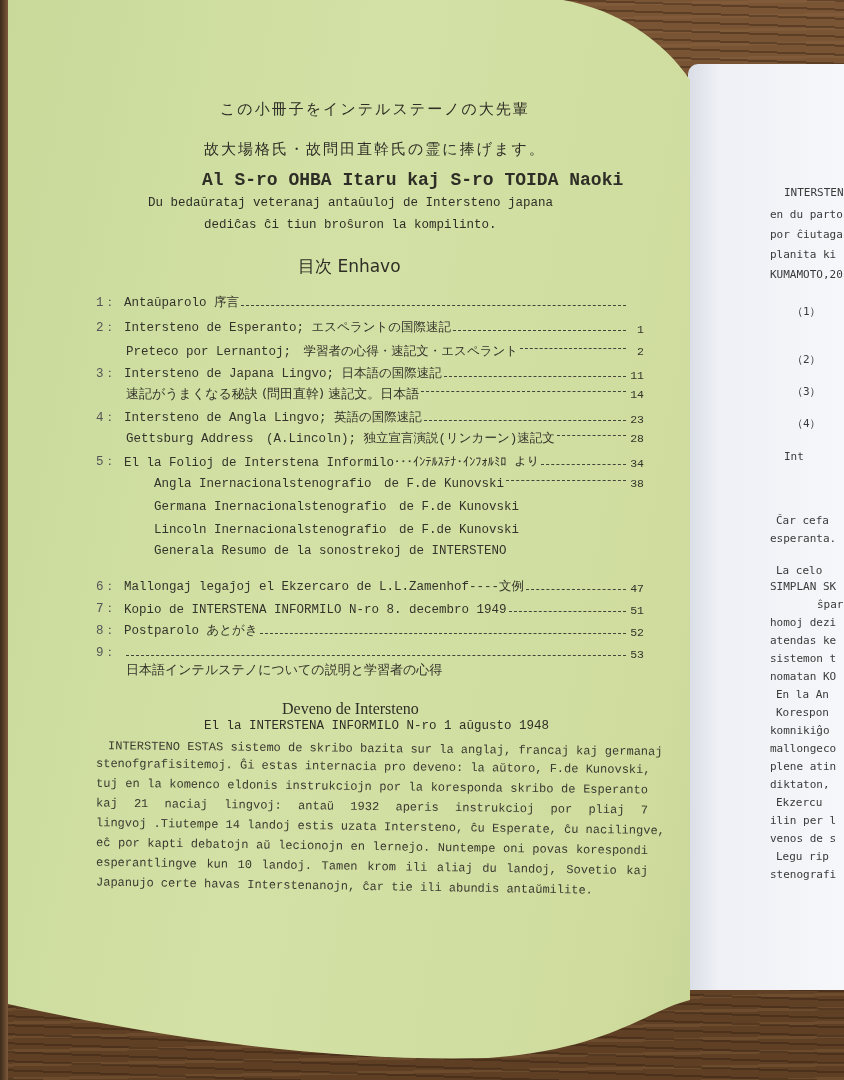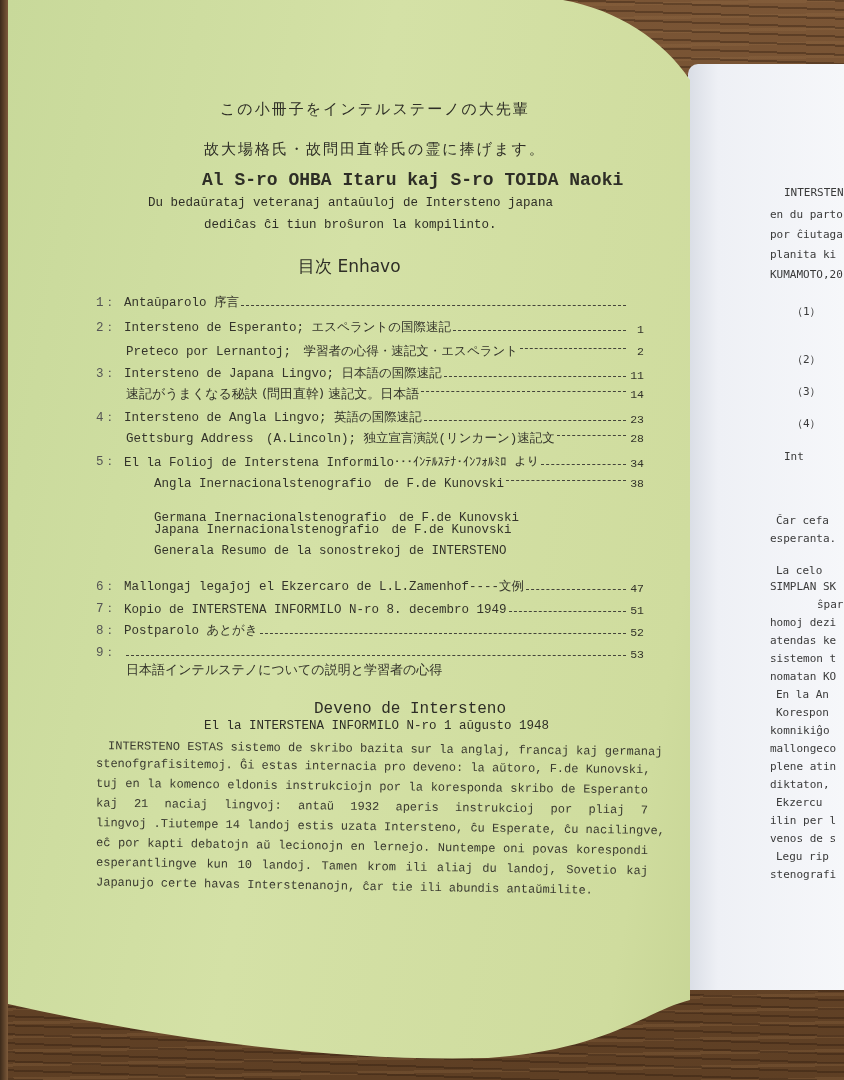"Germana Inernacionalstenografio de F.de" div.toc-row { margin-top: 11px -> none }
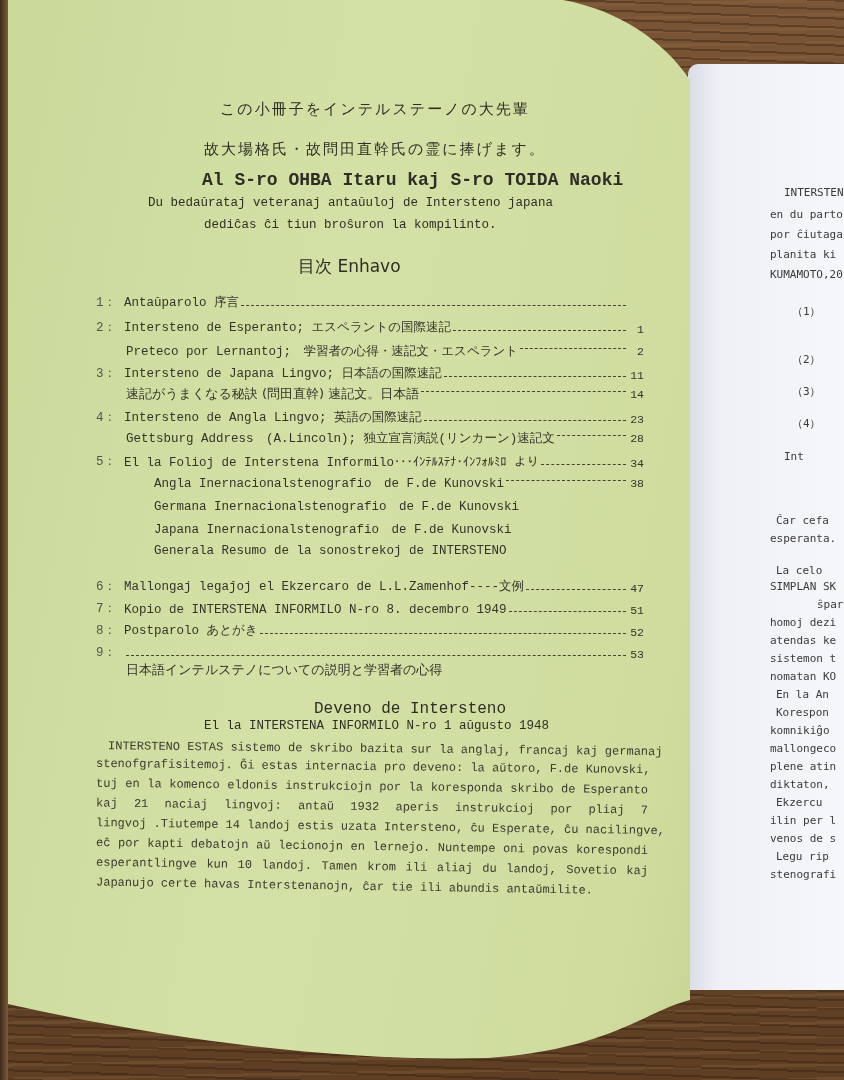"Japana Inernacionalstenografio de F.de" span.lbl { text: Japana -> Lincoln }
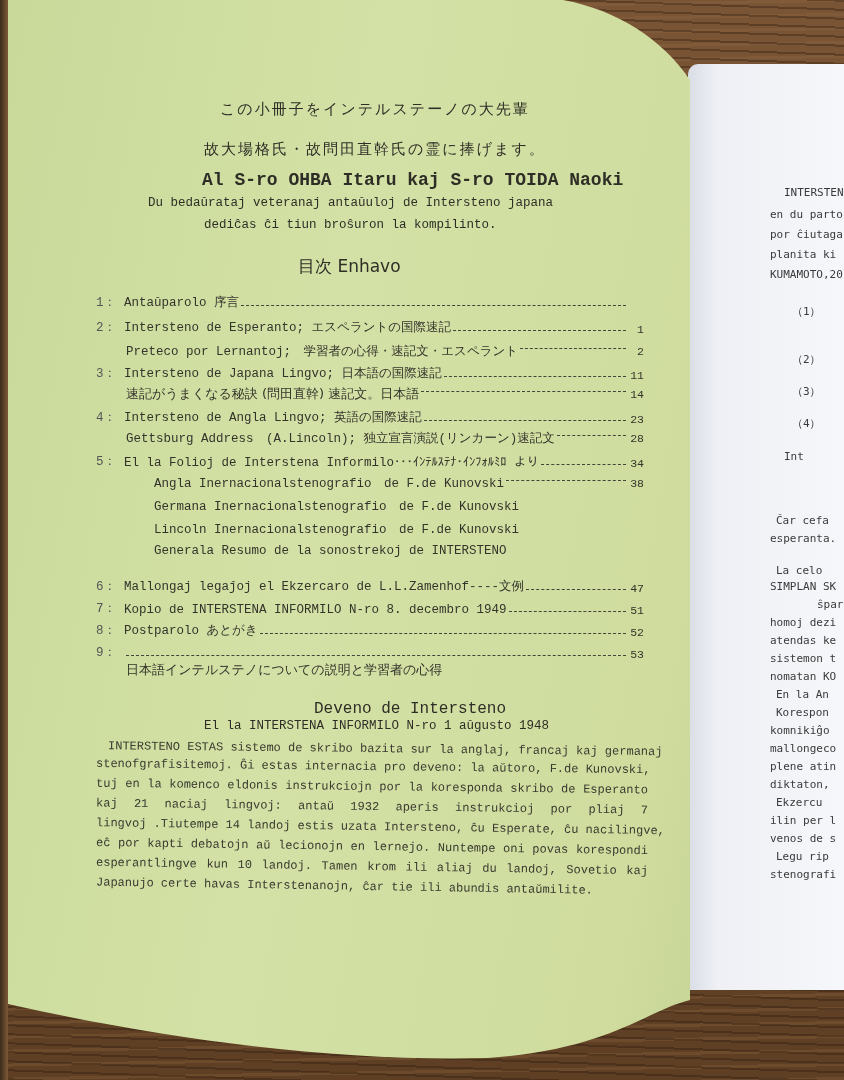"Deveno de Intersteno" .art-title { font-family: Liberation Mono, monospace -> Liberation Serif, serif; margin-left: 32px -> none }
